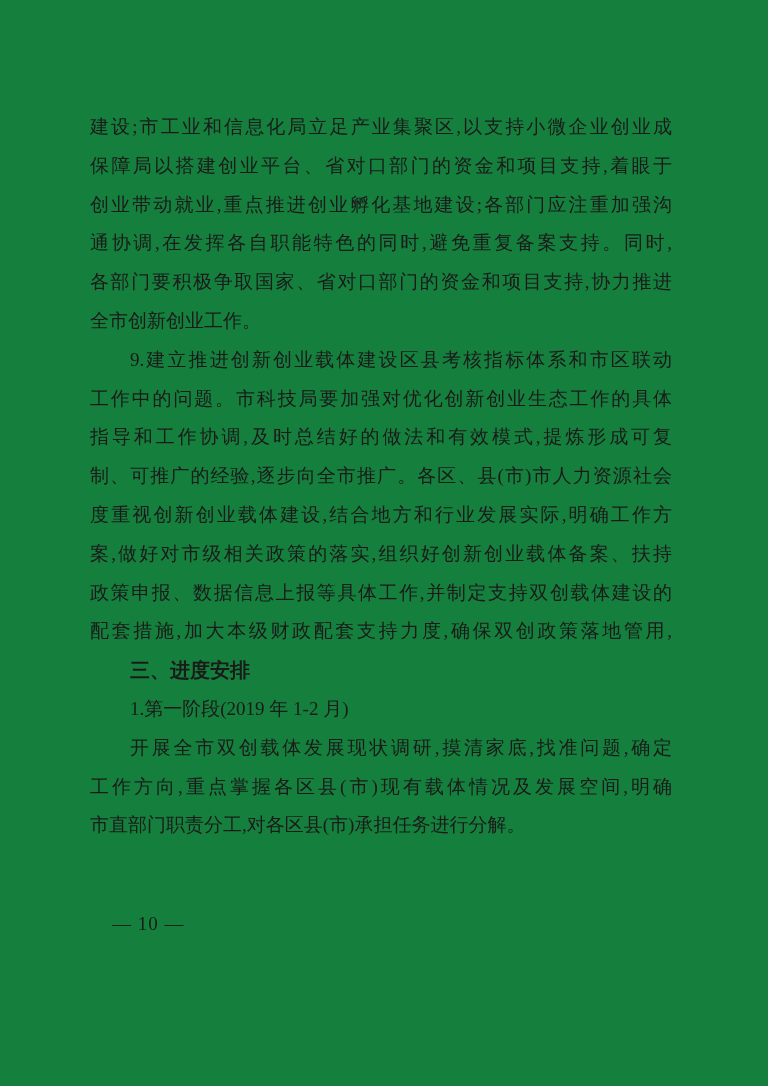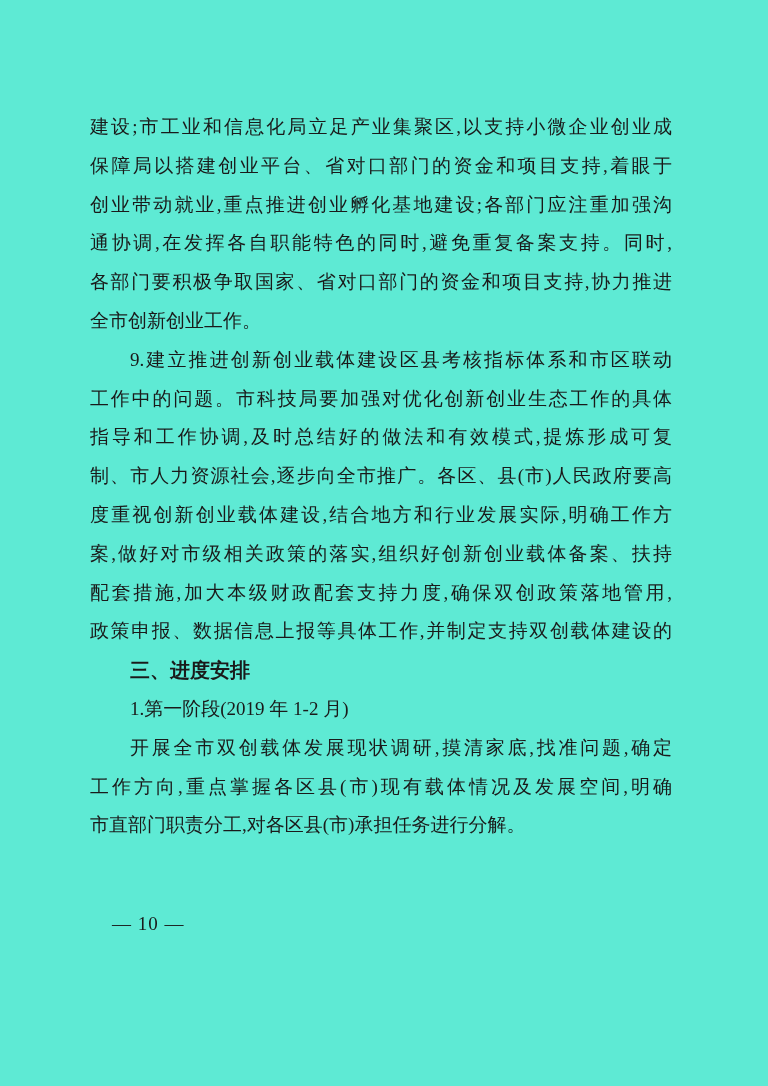"建设;市工业和信息化局立足产业集聚区,以支持小微企业创业成" .page { background: #5eead4 -> #15803d }
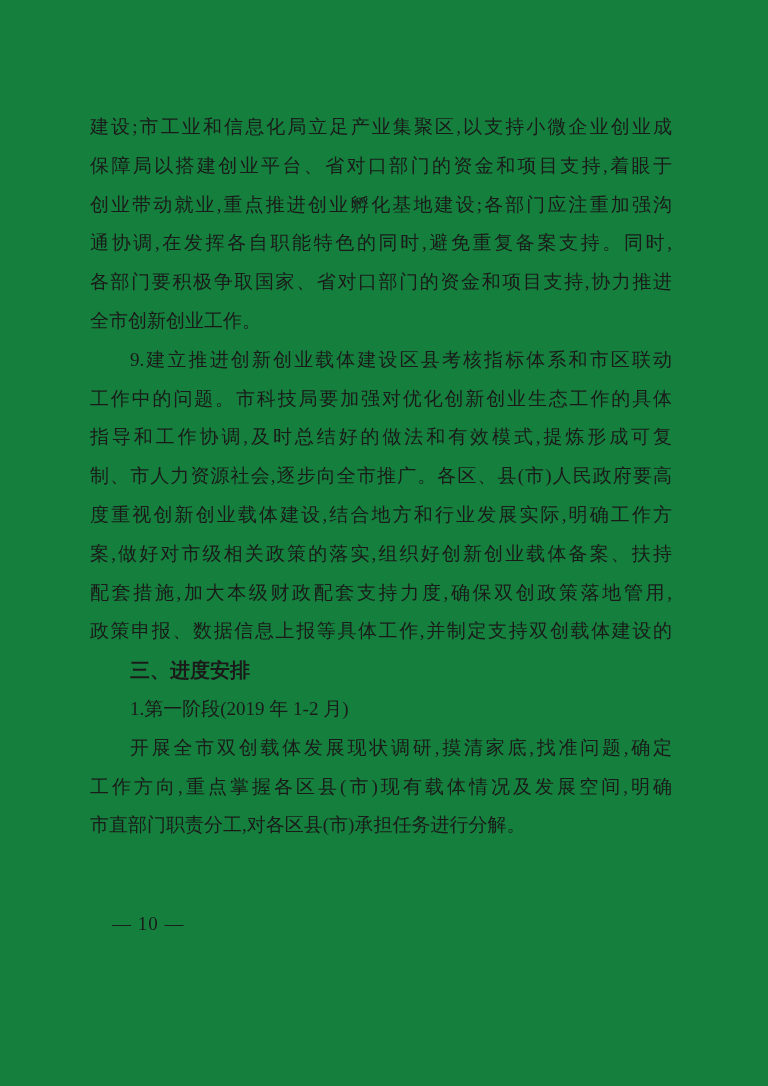"制、市人力资源社会,逐步向全市推广。各区、县(市)人民政府要高" div.line { text: 市人力资源社会,逐步向全市推广。各区、县(市)人民政府要高 -> 可推广的经验,逐步向全市推广。各区、县(市)市人力资源社会 }
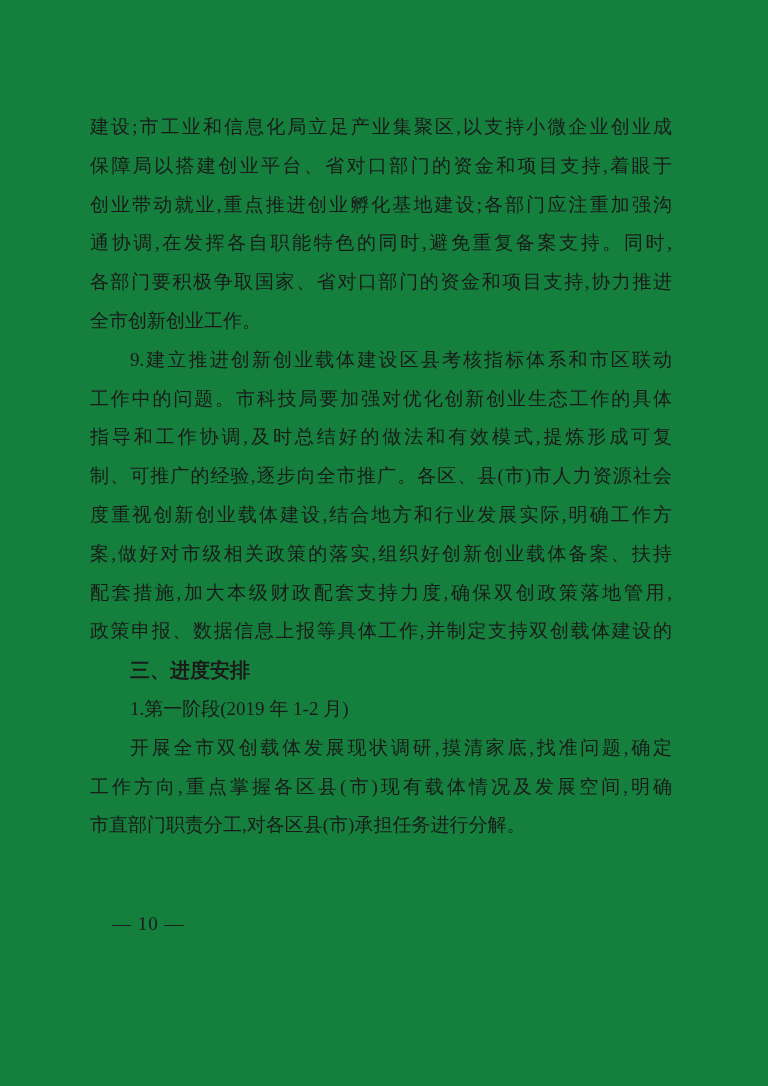"配套措施,加大本级财政配套支持力度,确保双创政策落地管用," div.line { order: before "政策申报、数据信息上报等具体工作,并制定支持双创载体建设的" -> after "政策申报、数据信息上报等具体工作,并制定支持双创载体建设的" }
